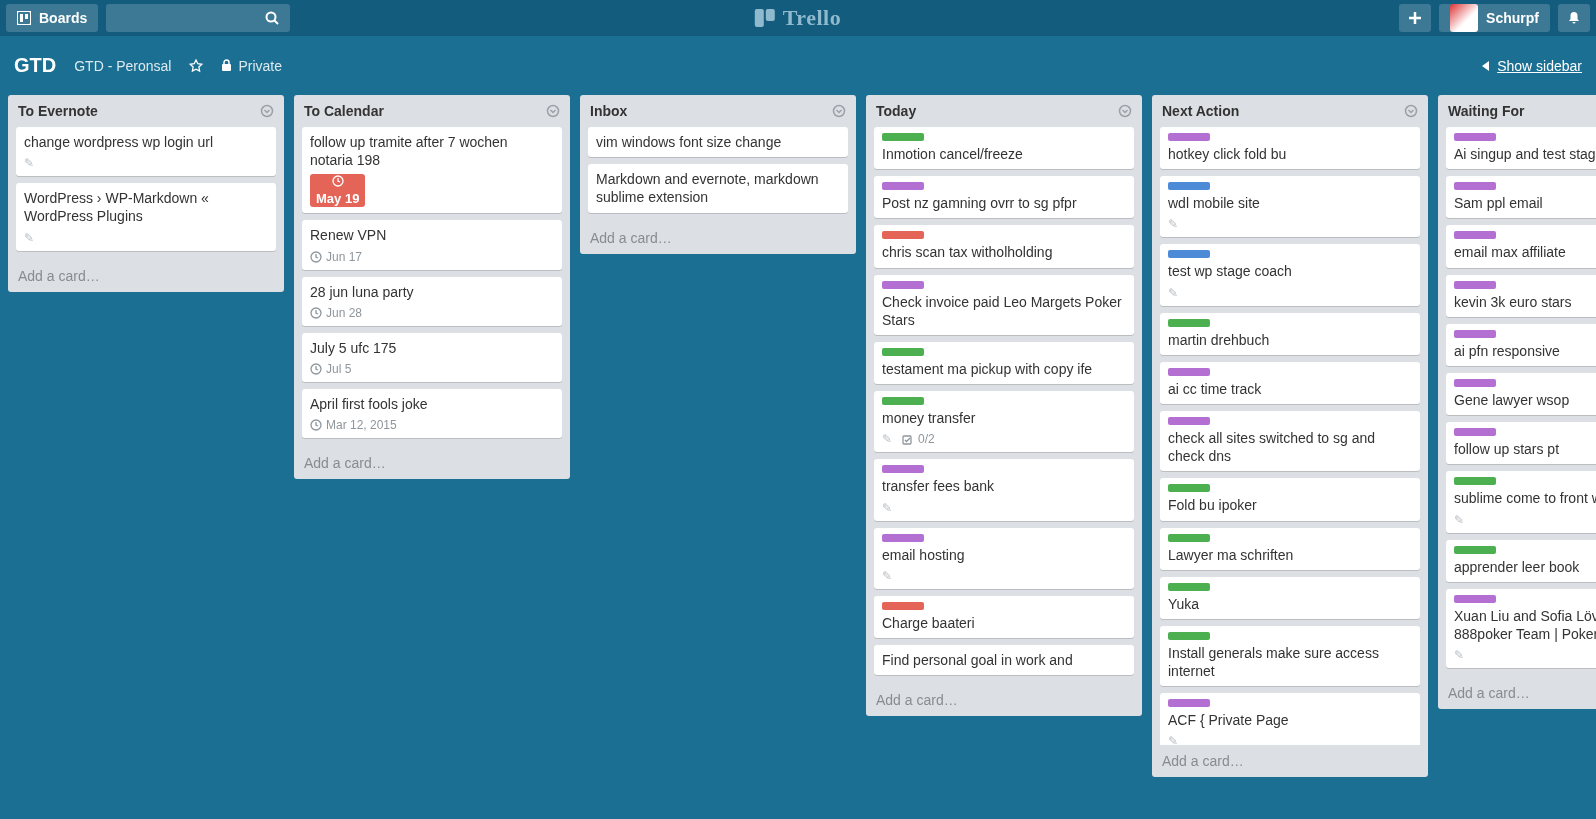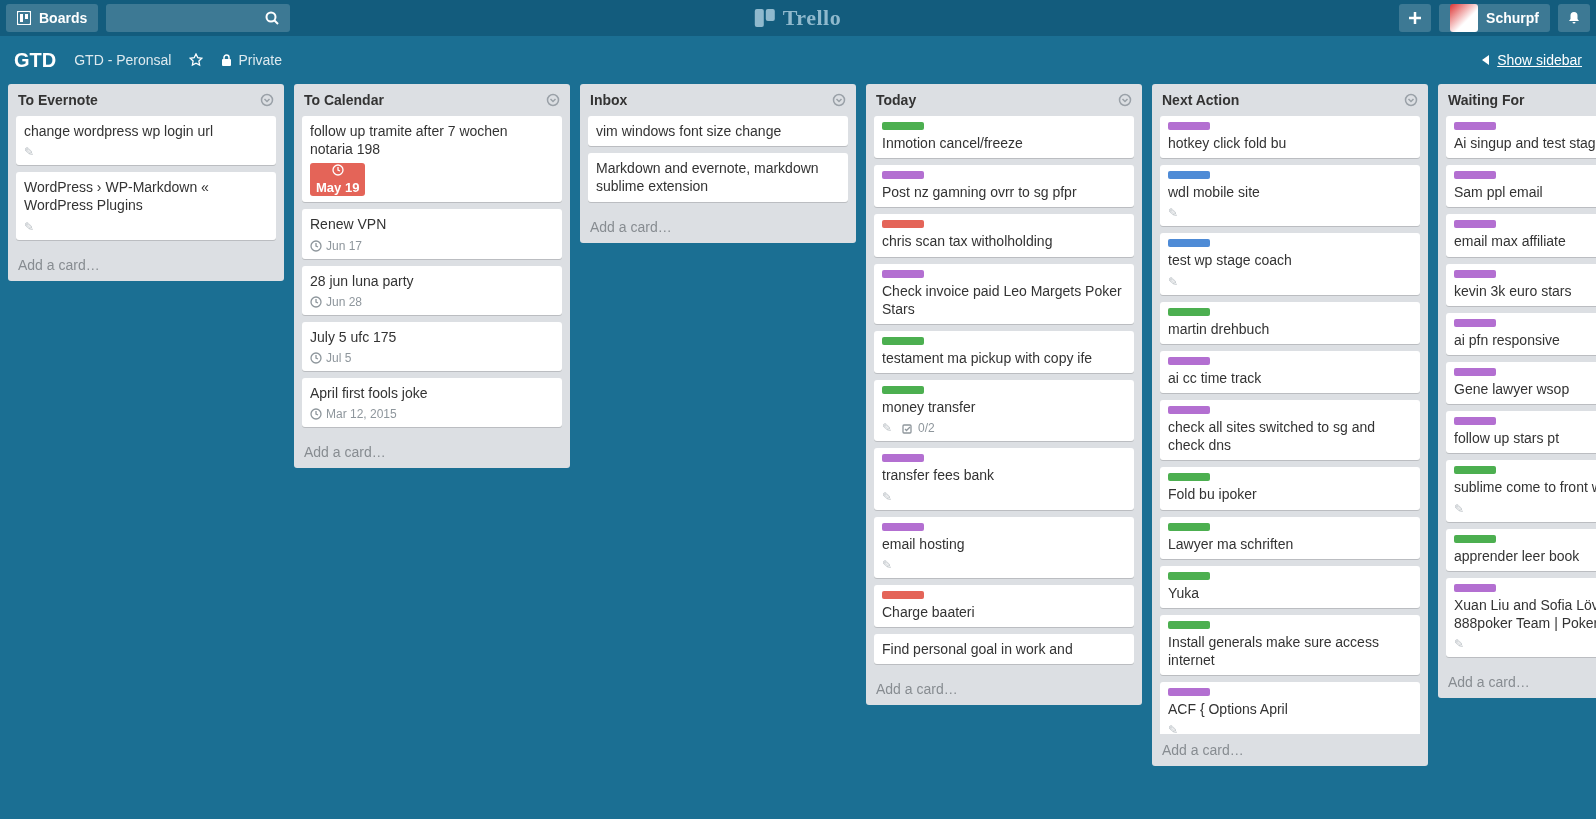"GTD" .board-header { height: 48px -> 59px }
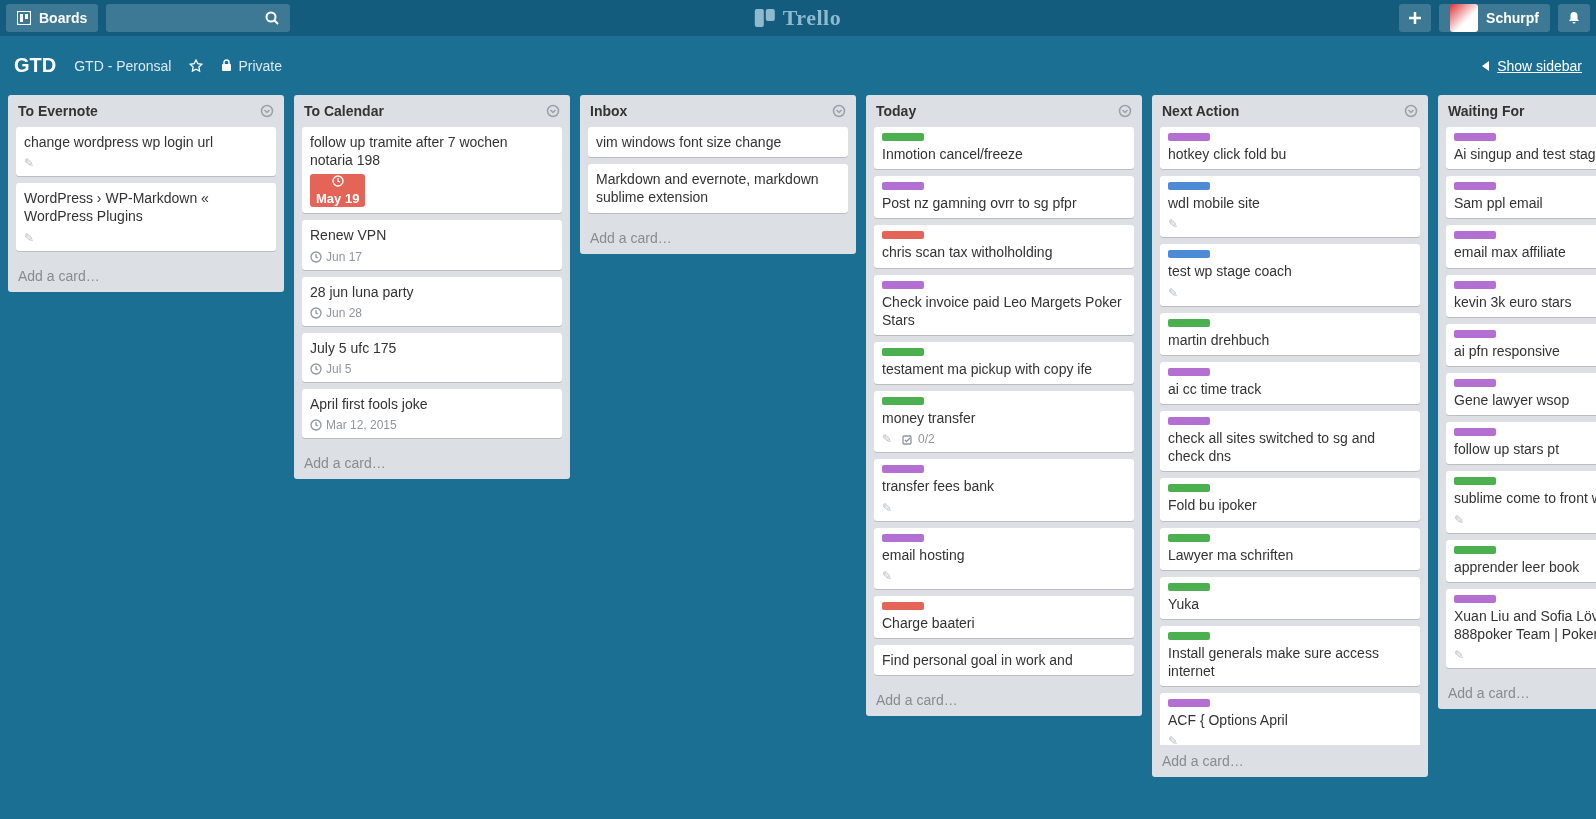"ACF { Options April" div.card-title { text: Options April -> Private Page }
